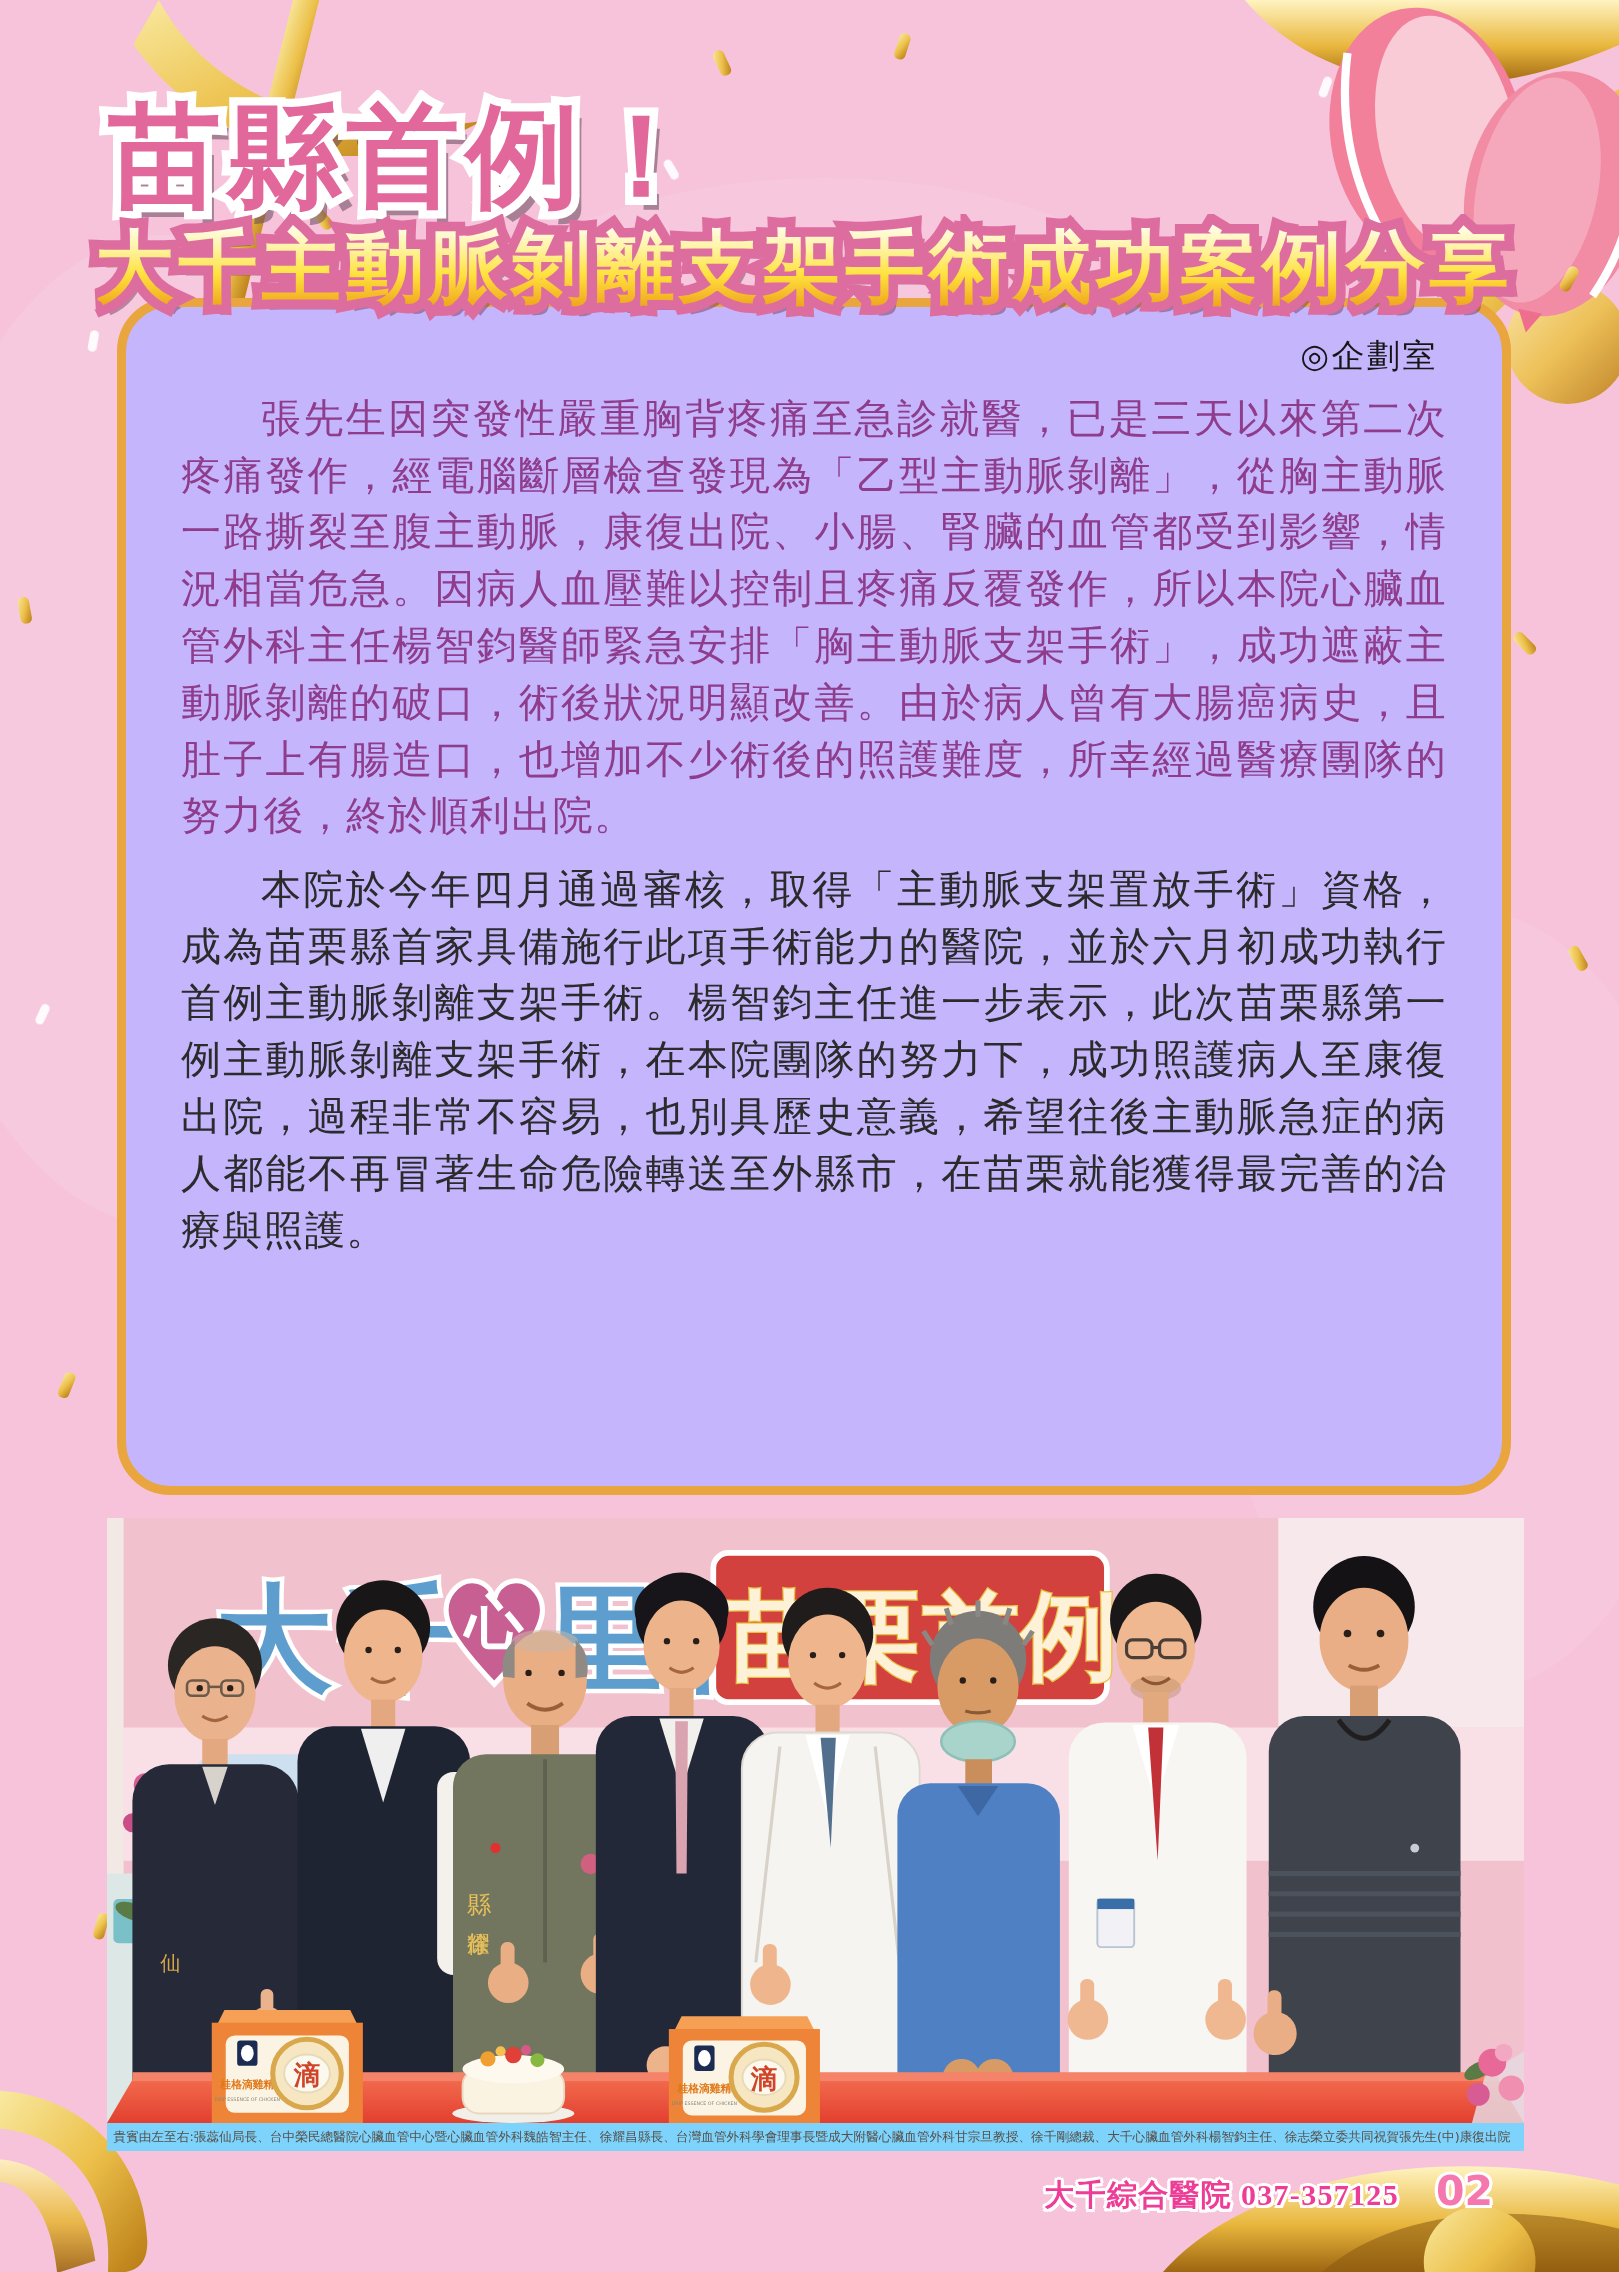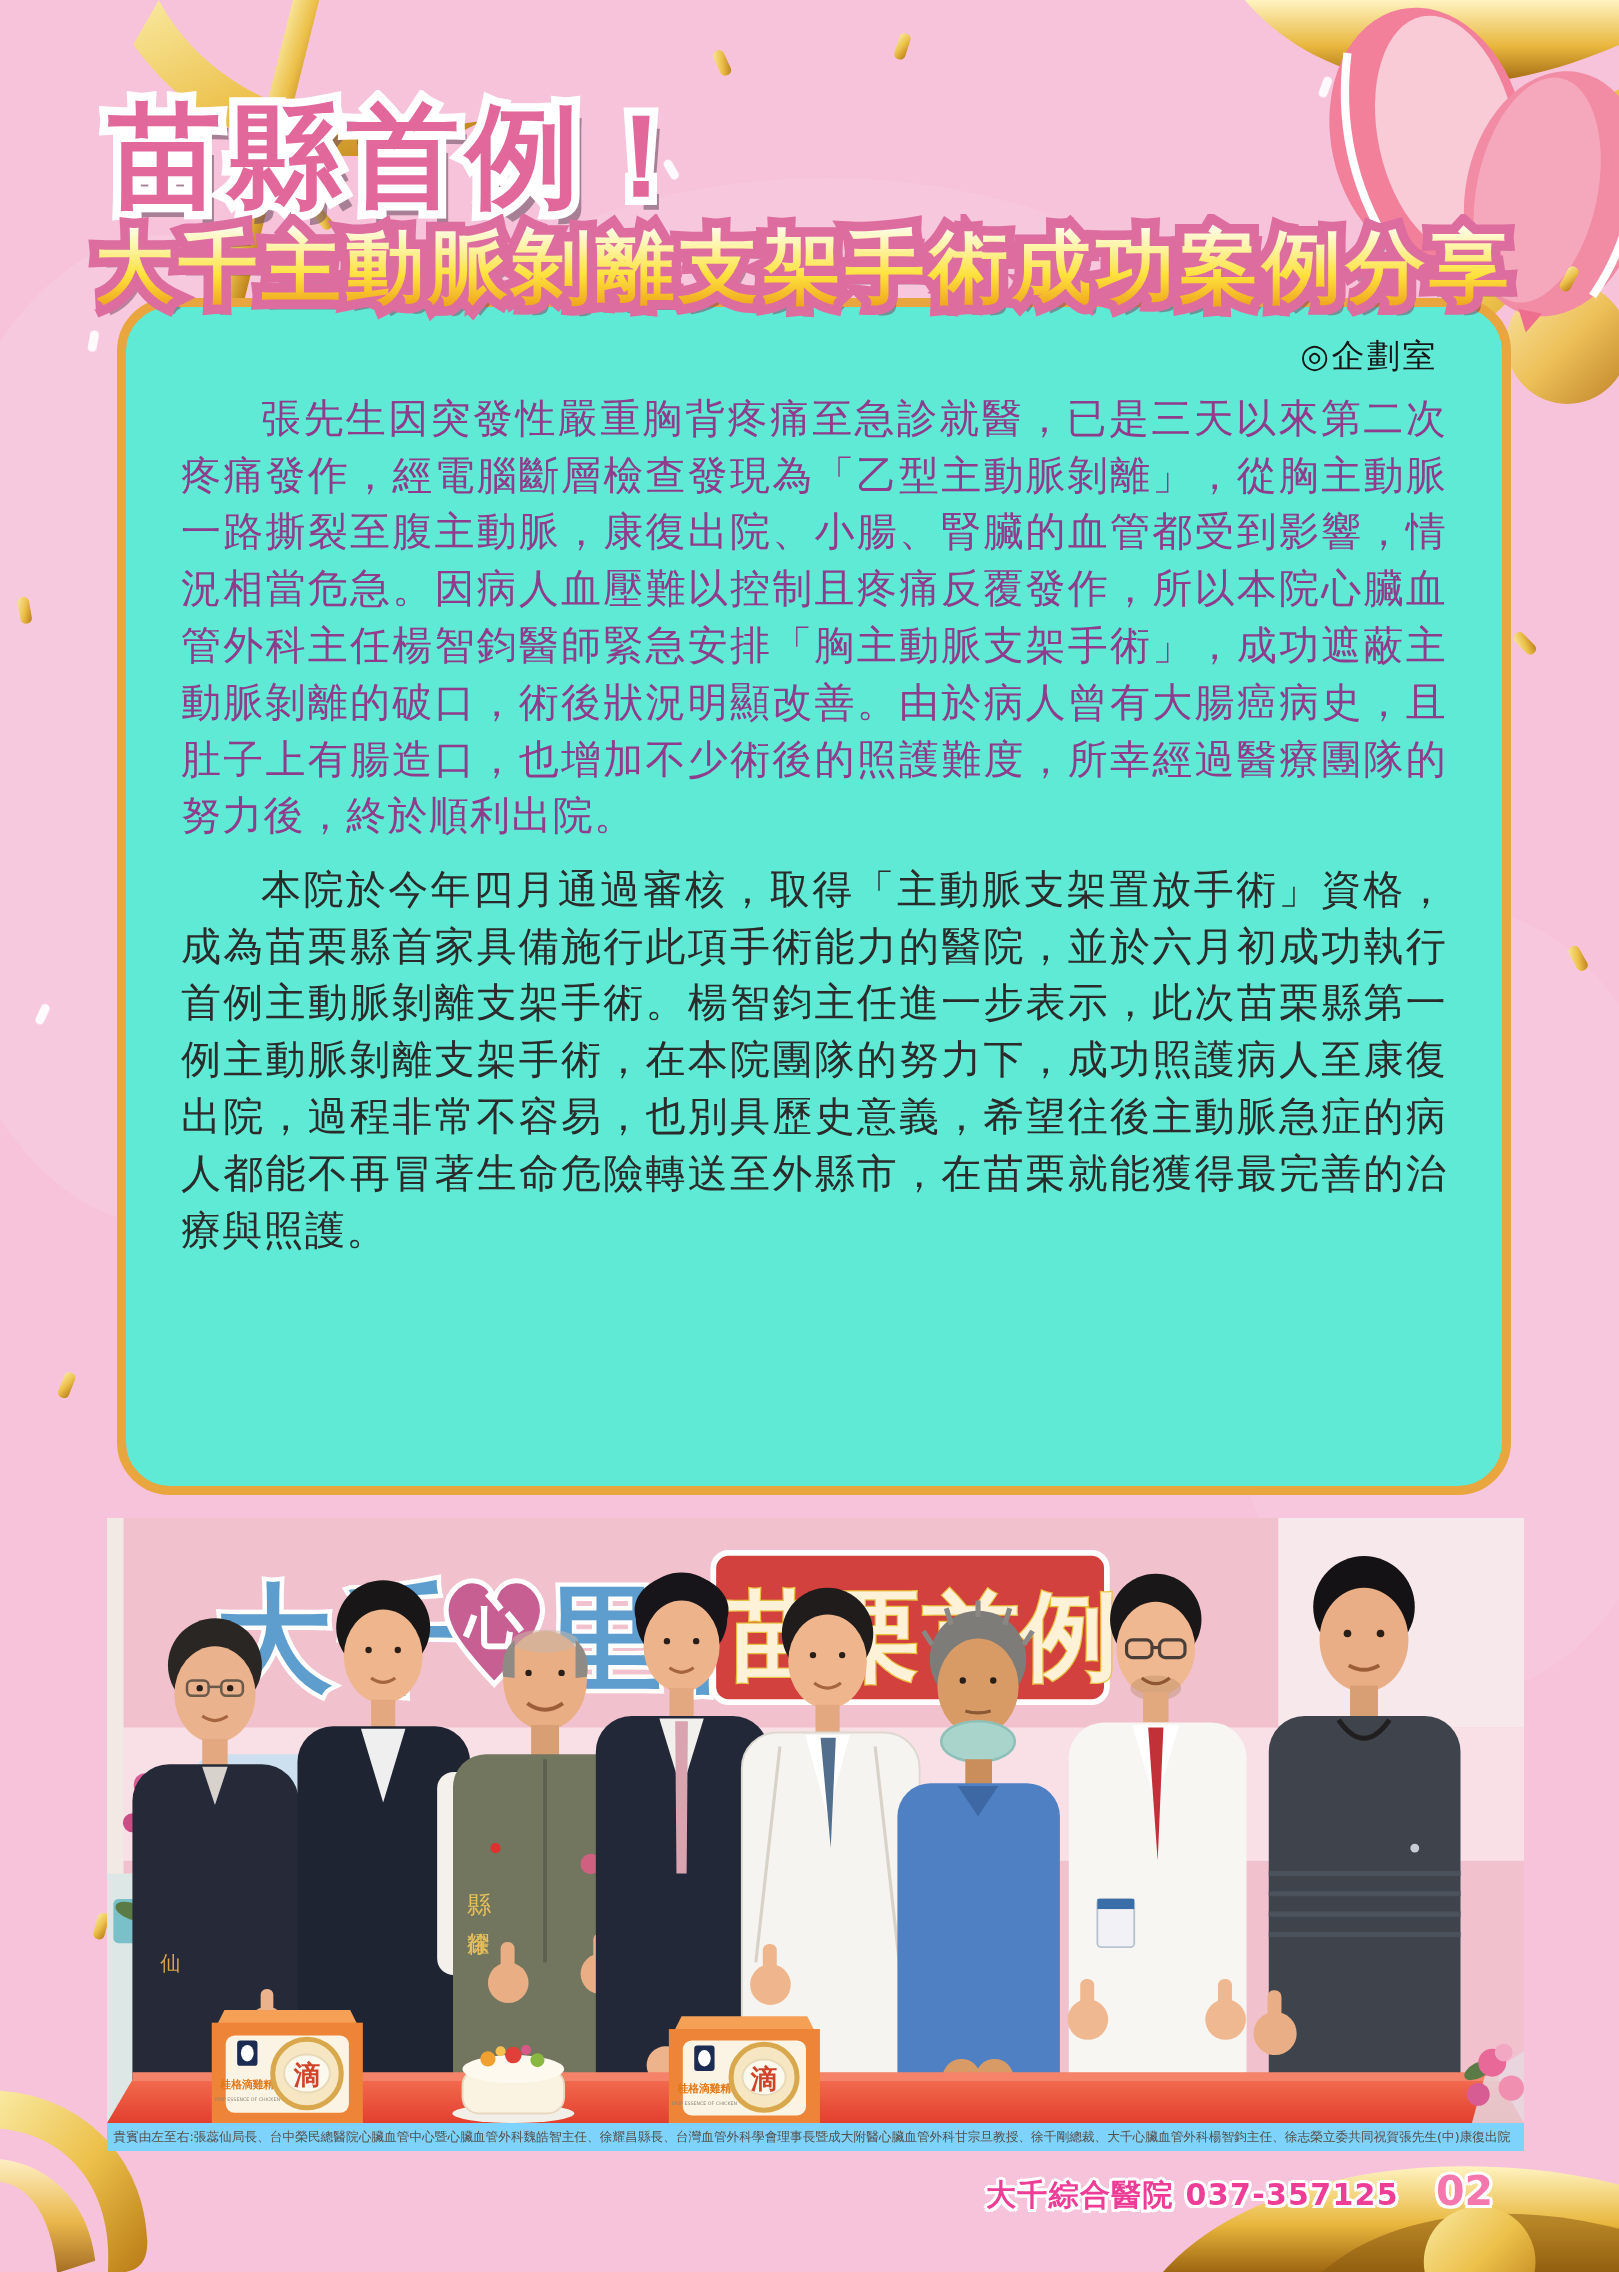"◎企劃室" #article-card { background: #5eead4 -> #c4b5fd }
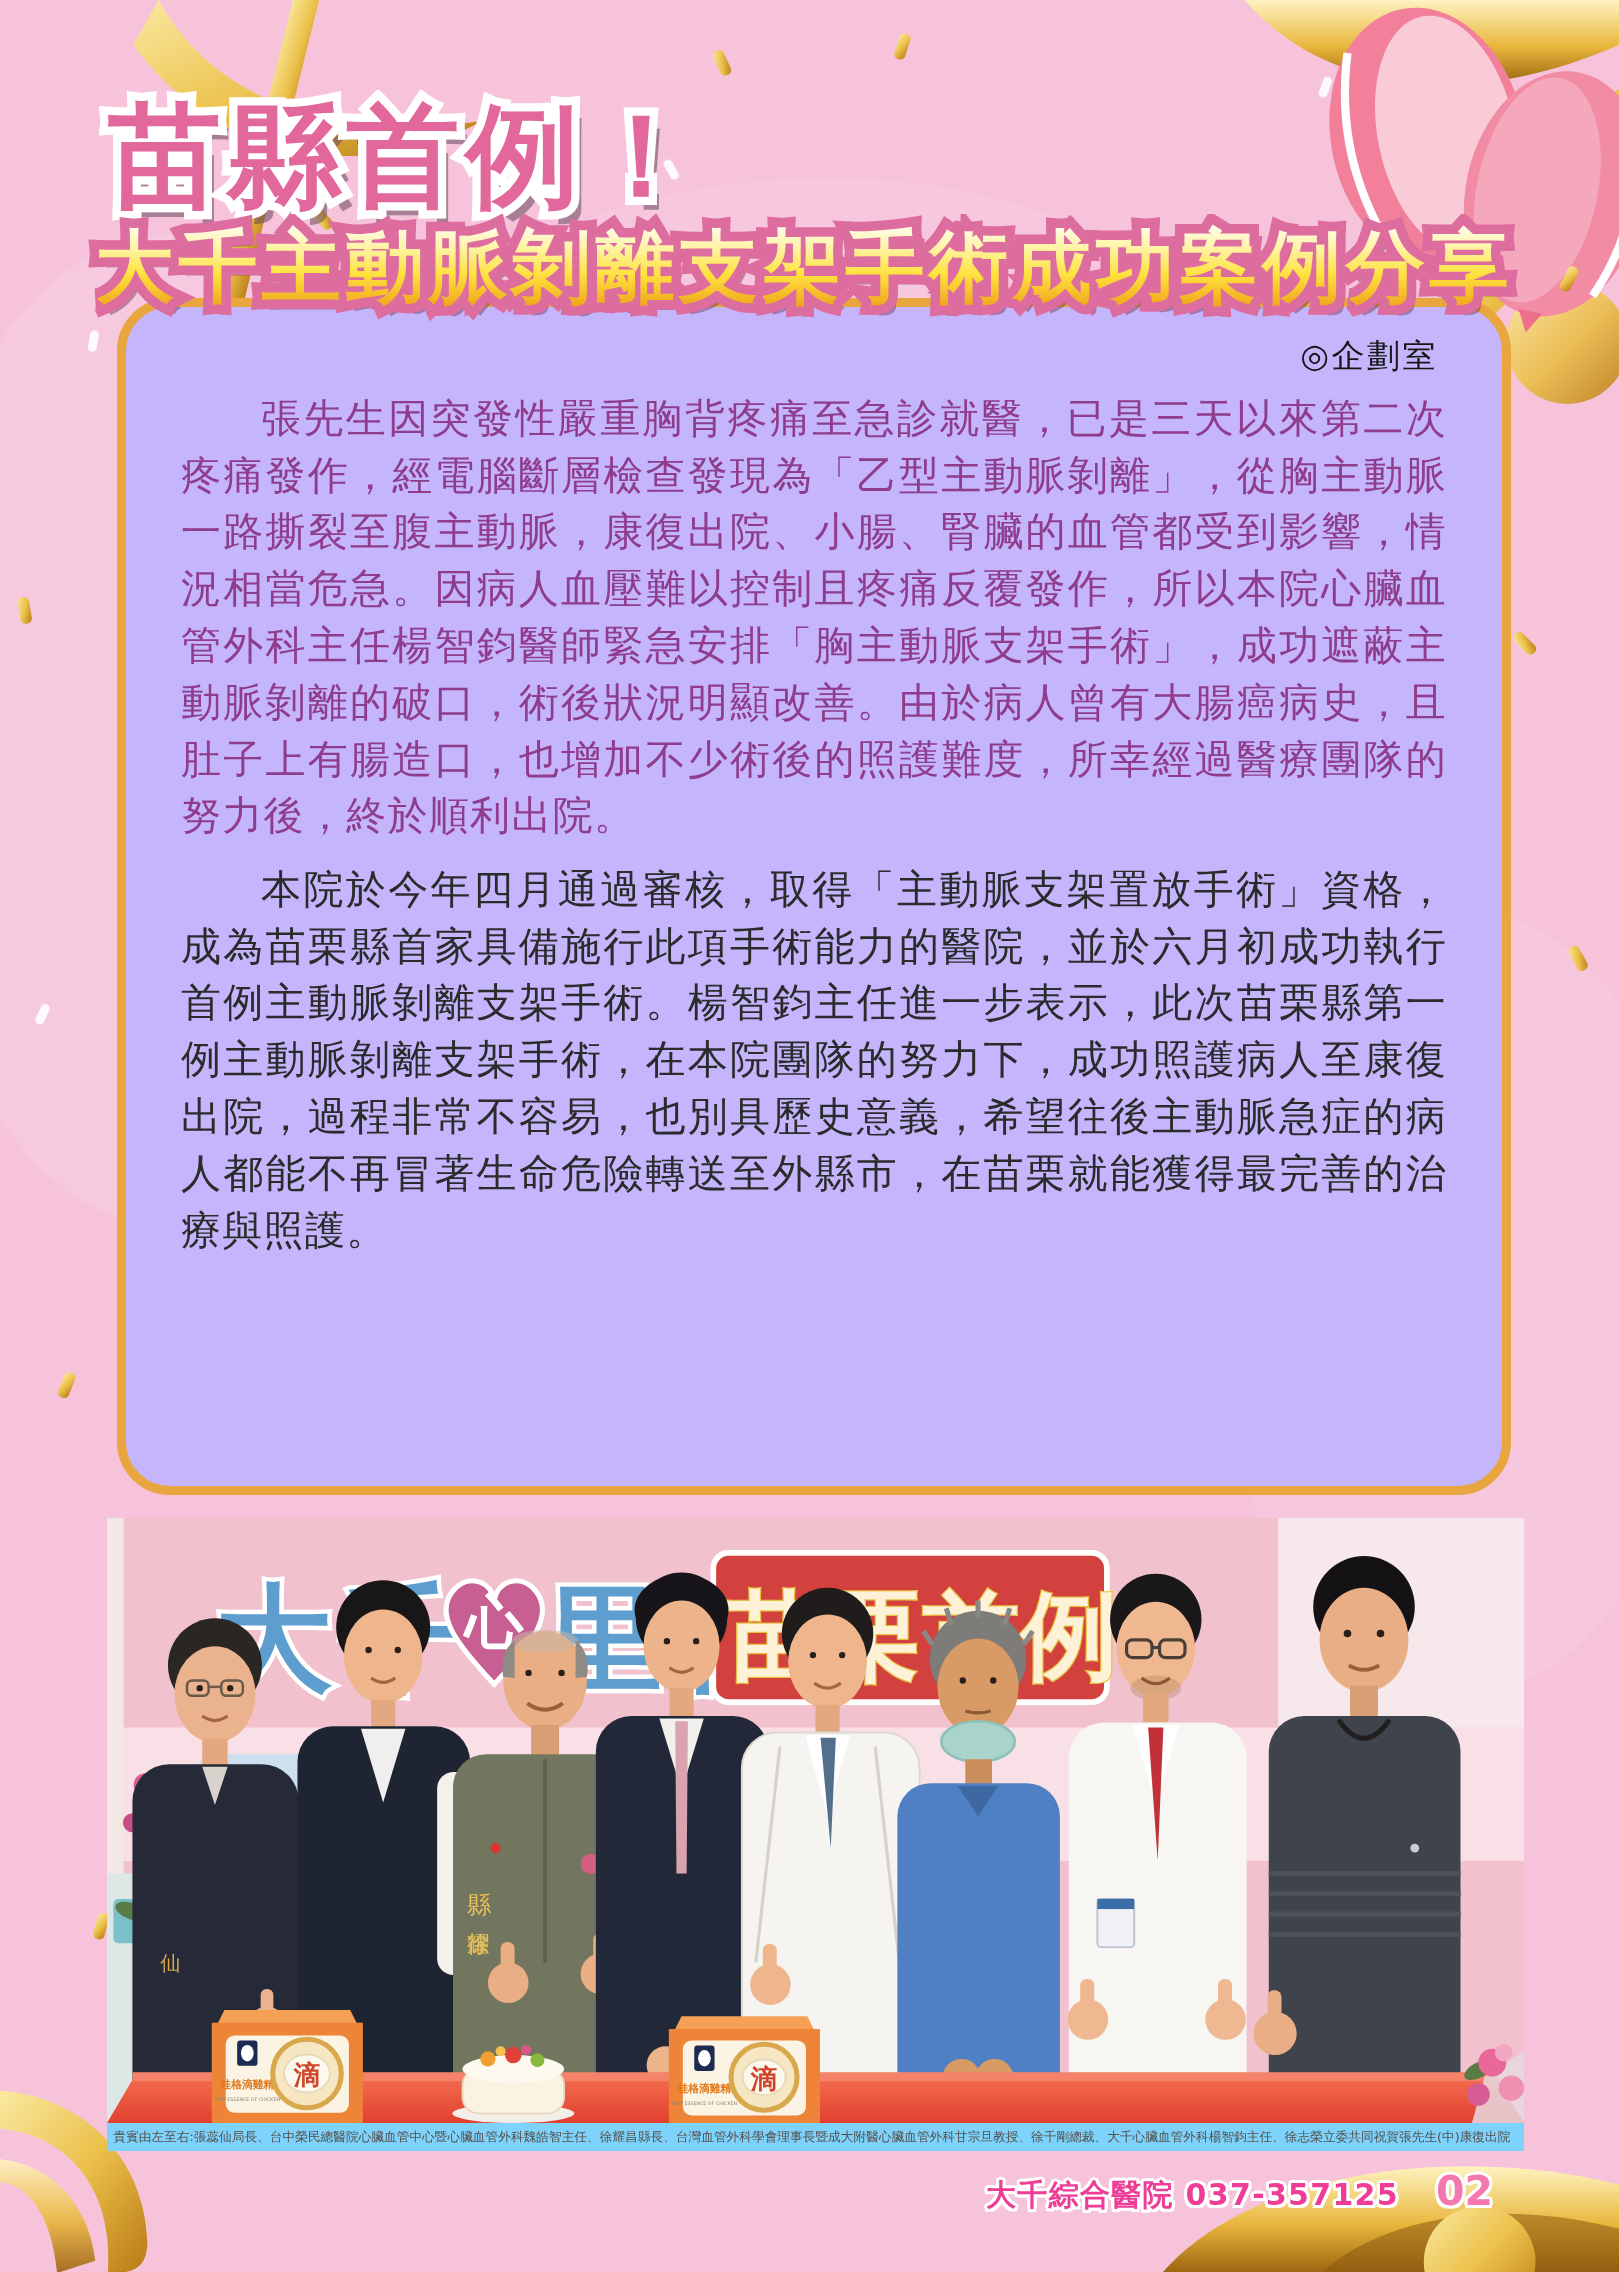"大千綜合醫院 037-357125" #hospital-line { font-family: none -> Liberation Serif, serif }
